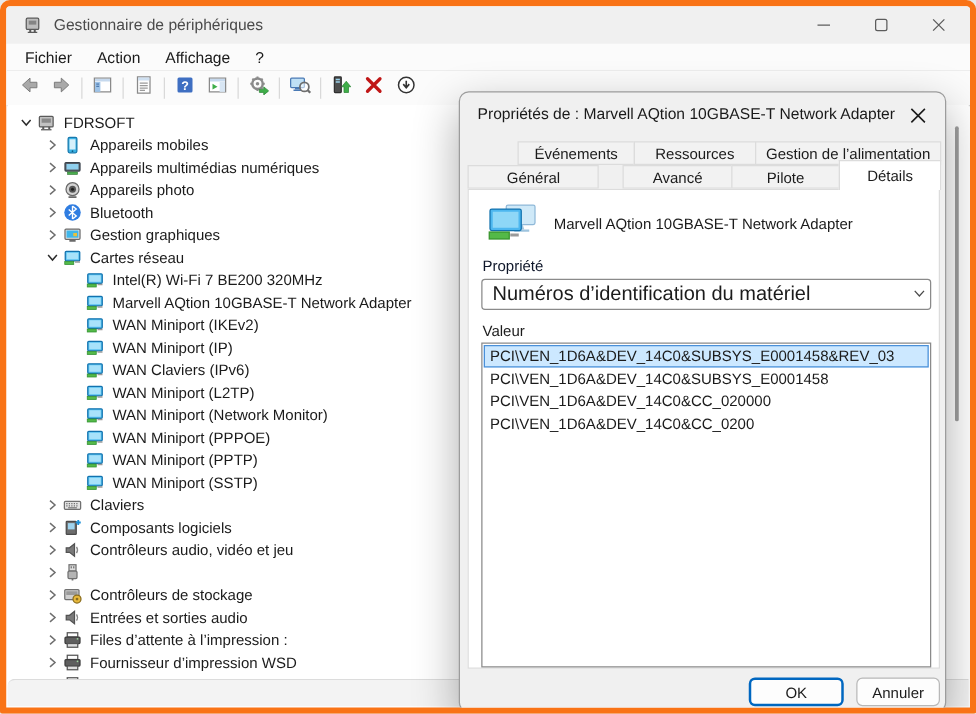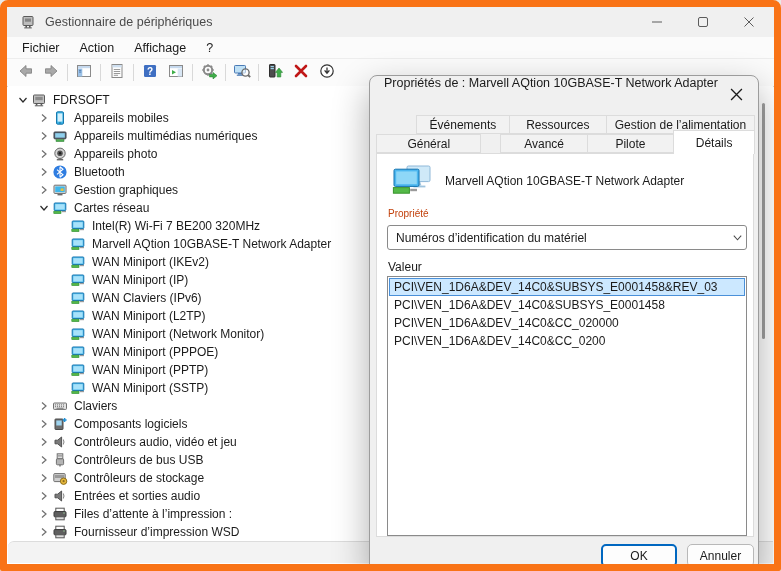"Gestionnaire de périphériques" .window { border: 7px solid #f97316 -> 5px solid #f97316 }
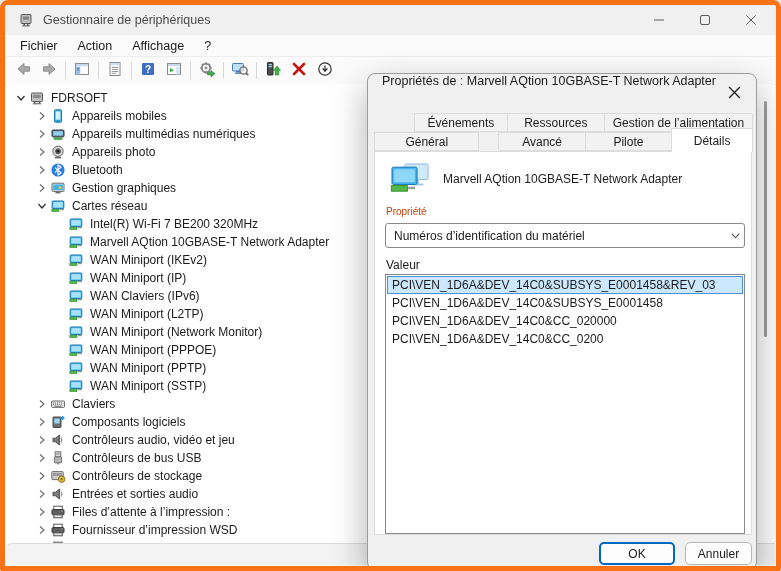"Propriétés de : Marvell AQtion" .dlg-title { top: 0 -> 10px }
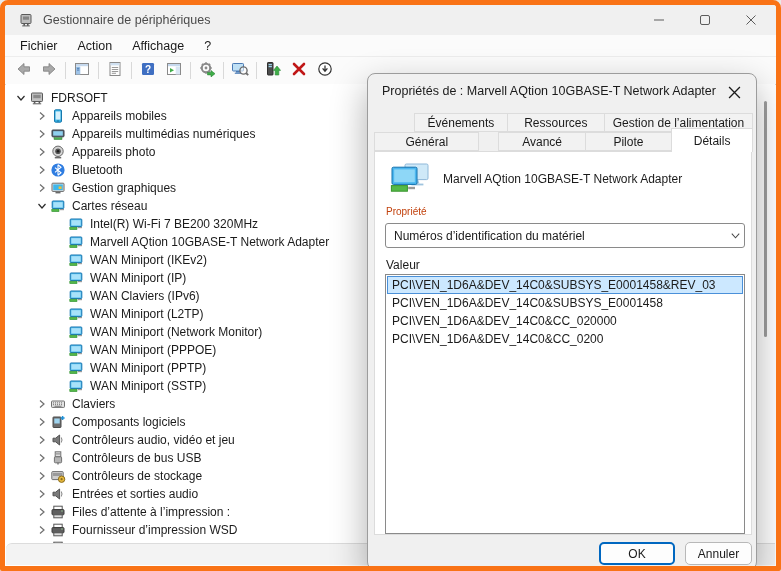"Propriété" .prop-label { color: #c2410c -> #0f172a; font-size: 10px -> 12px }
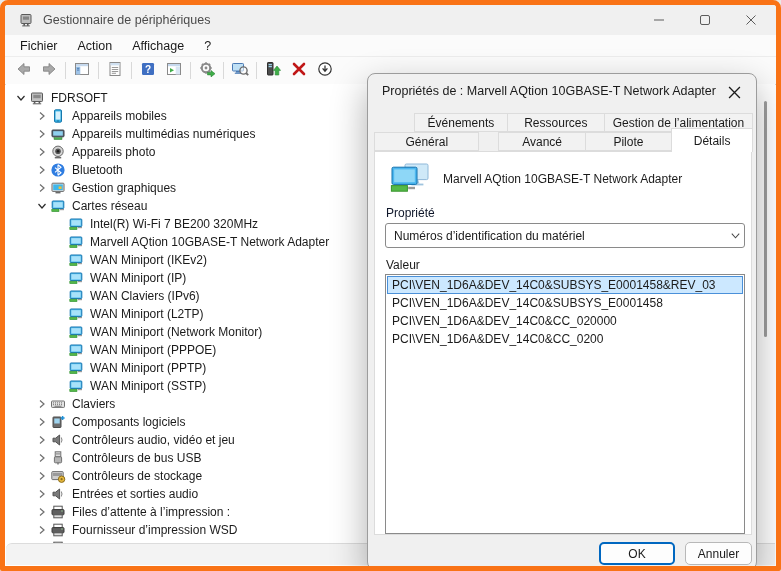"Numéros d’identification du matériel" .prop-select { font-size: 12px -> 16px }
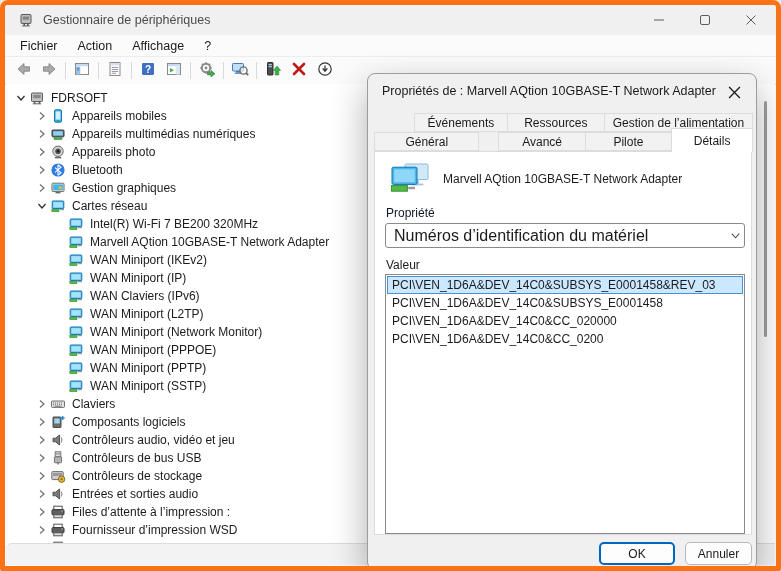"Contrôleurs de bus USB" span { html: <span>Contrôleurs de bus USB</span> -> none }
